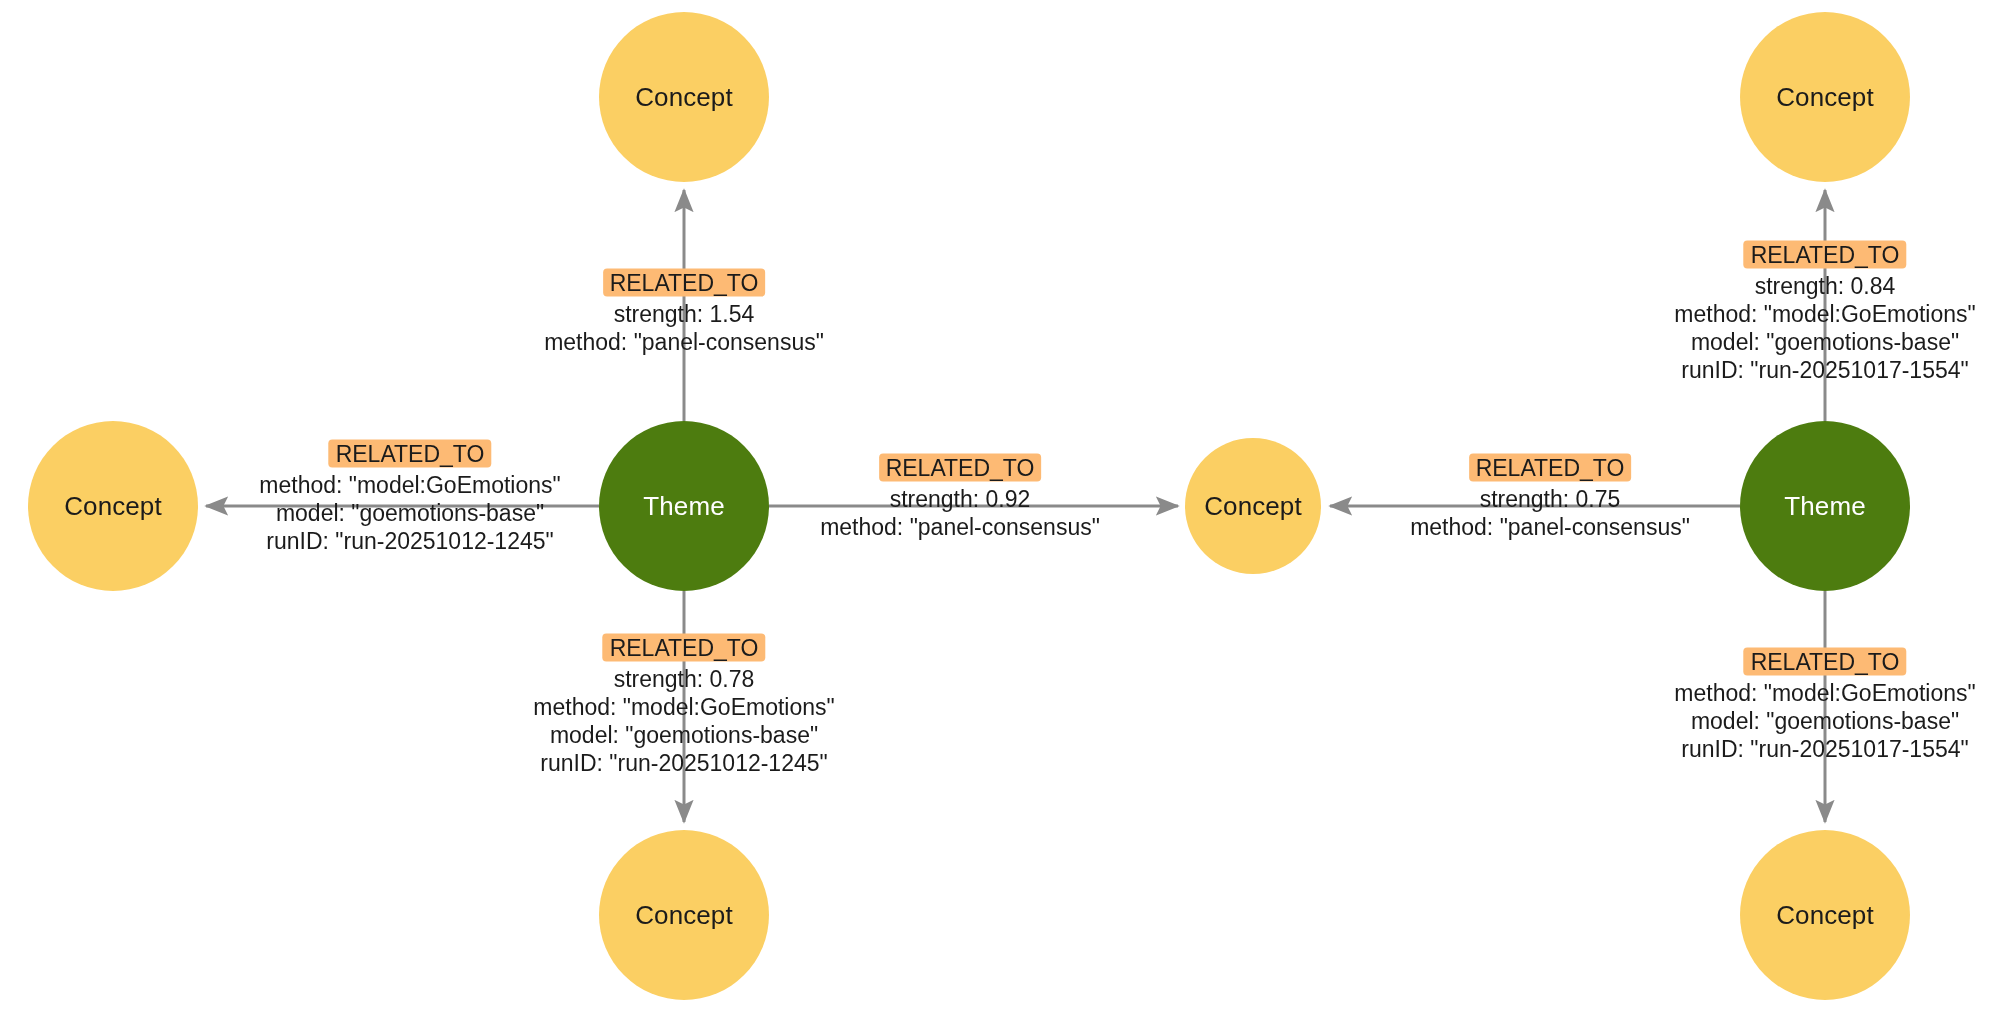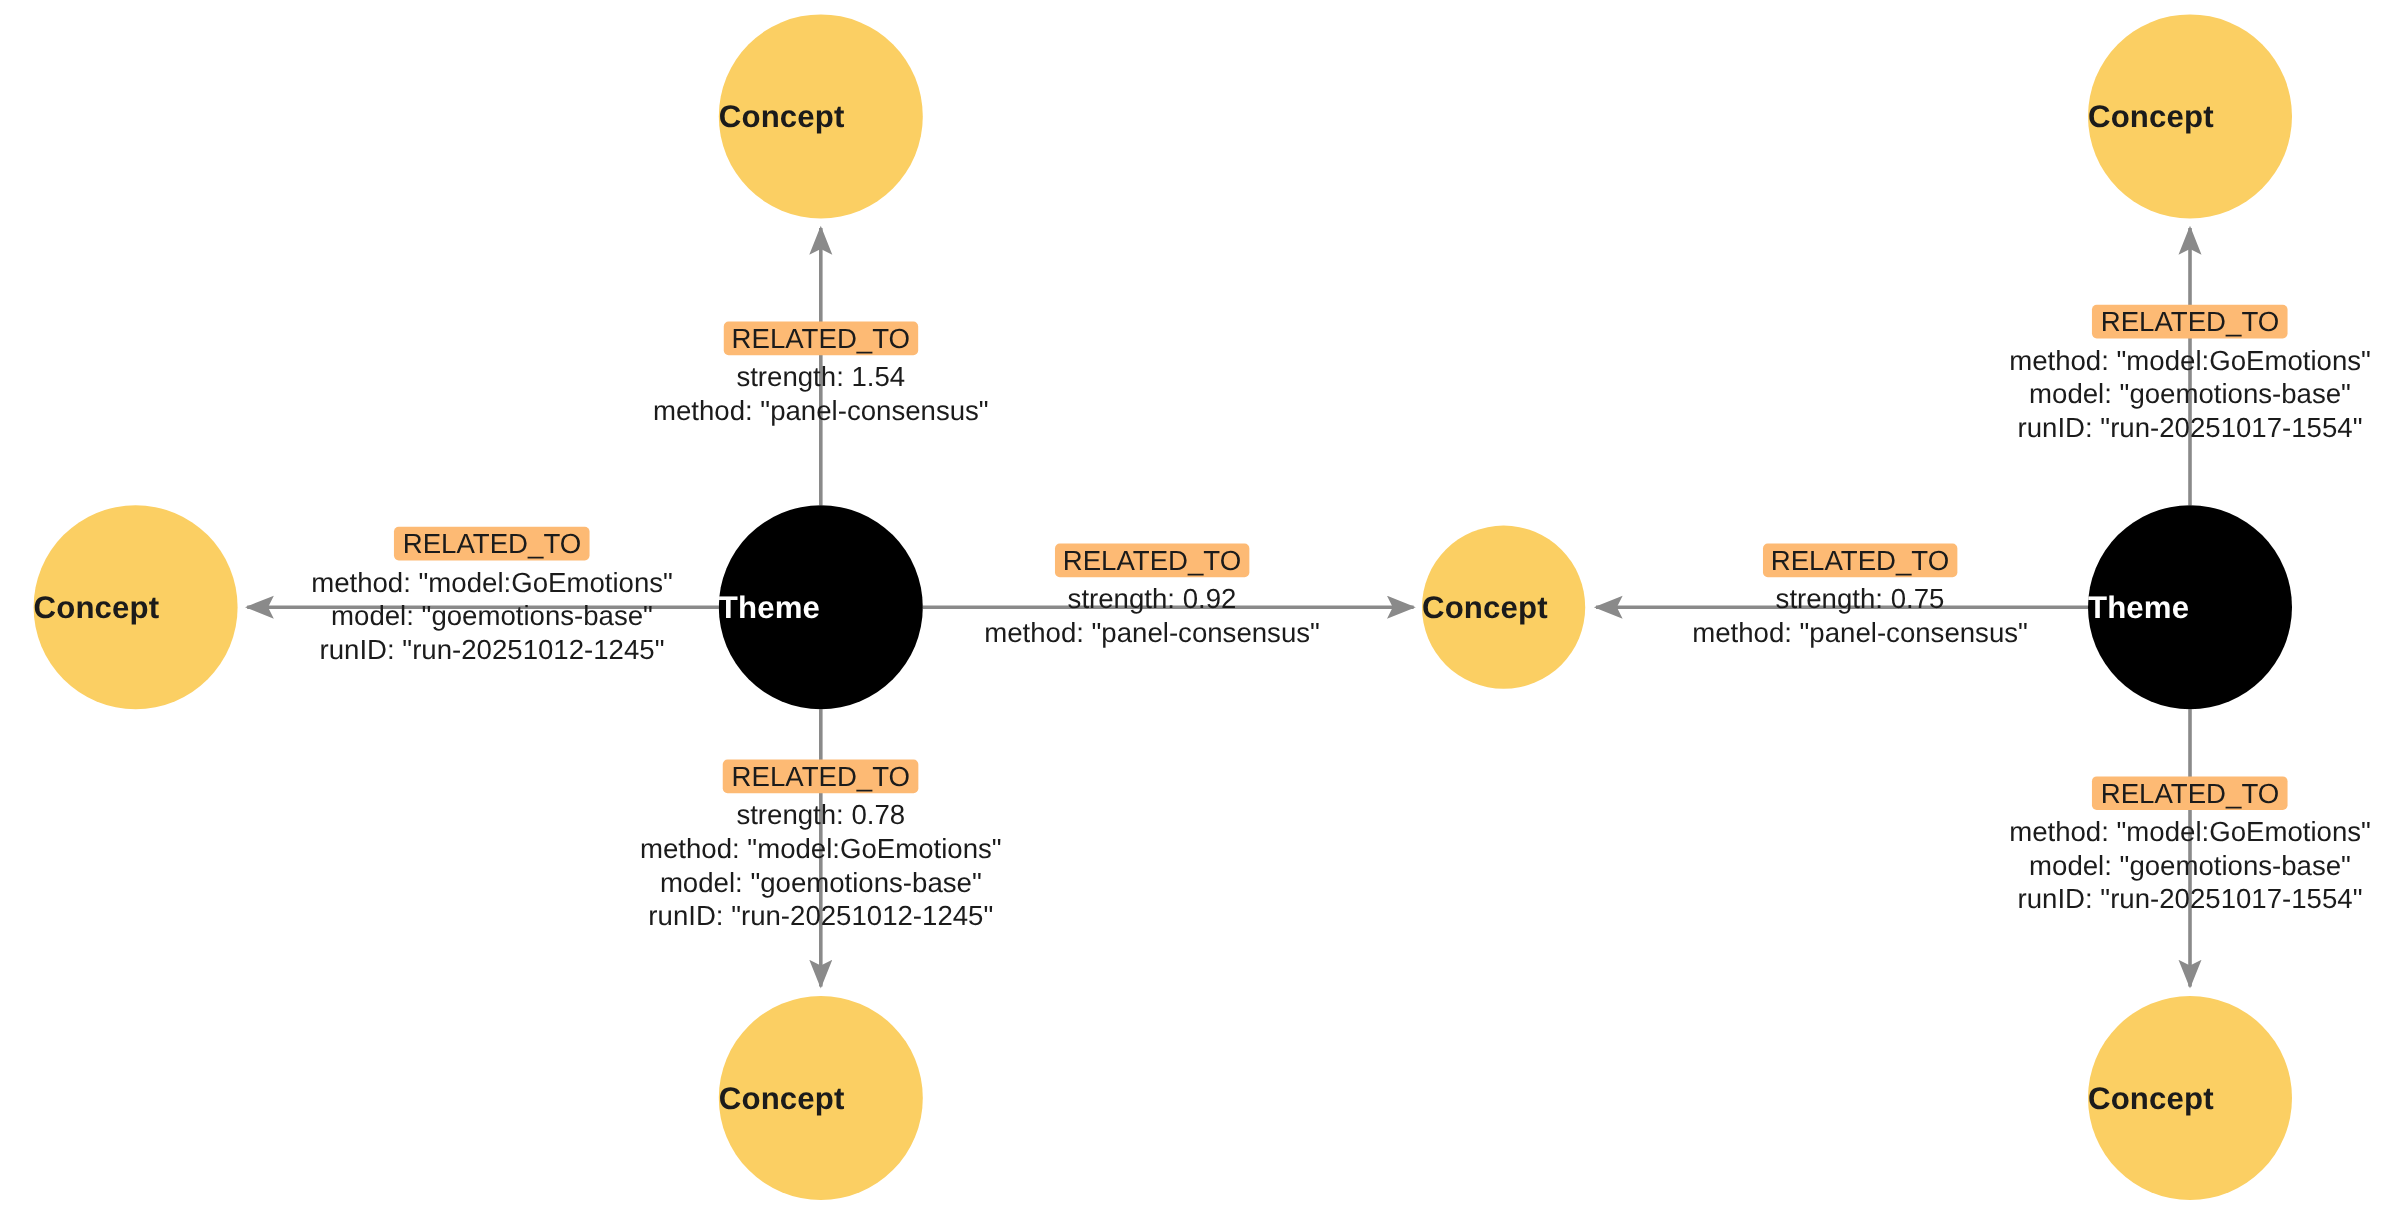"Concept" .node { font-weight: bold -> none; justify-content: none -> center }
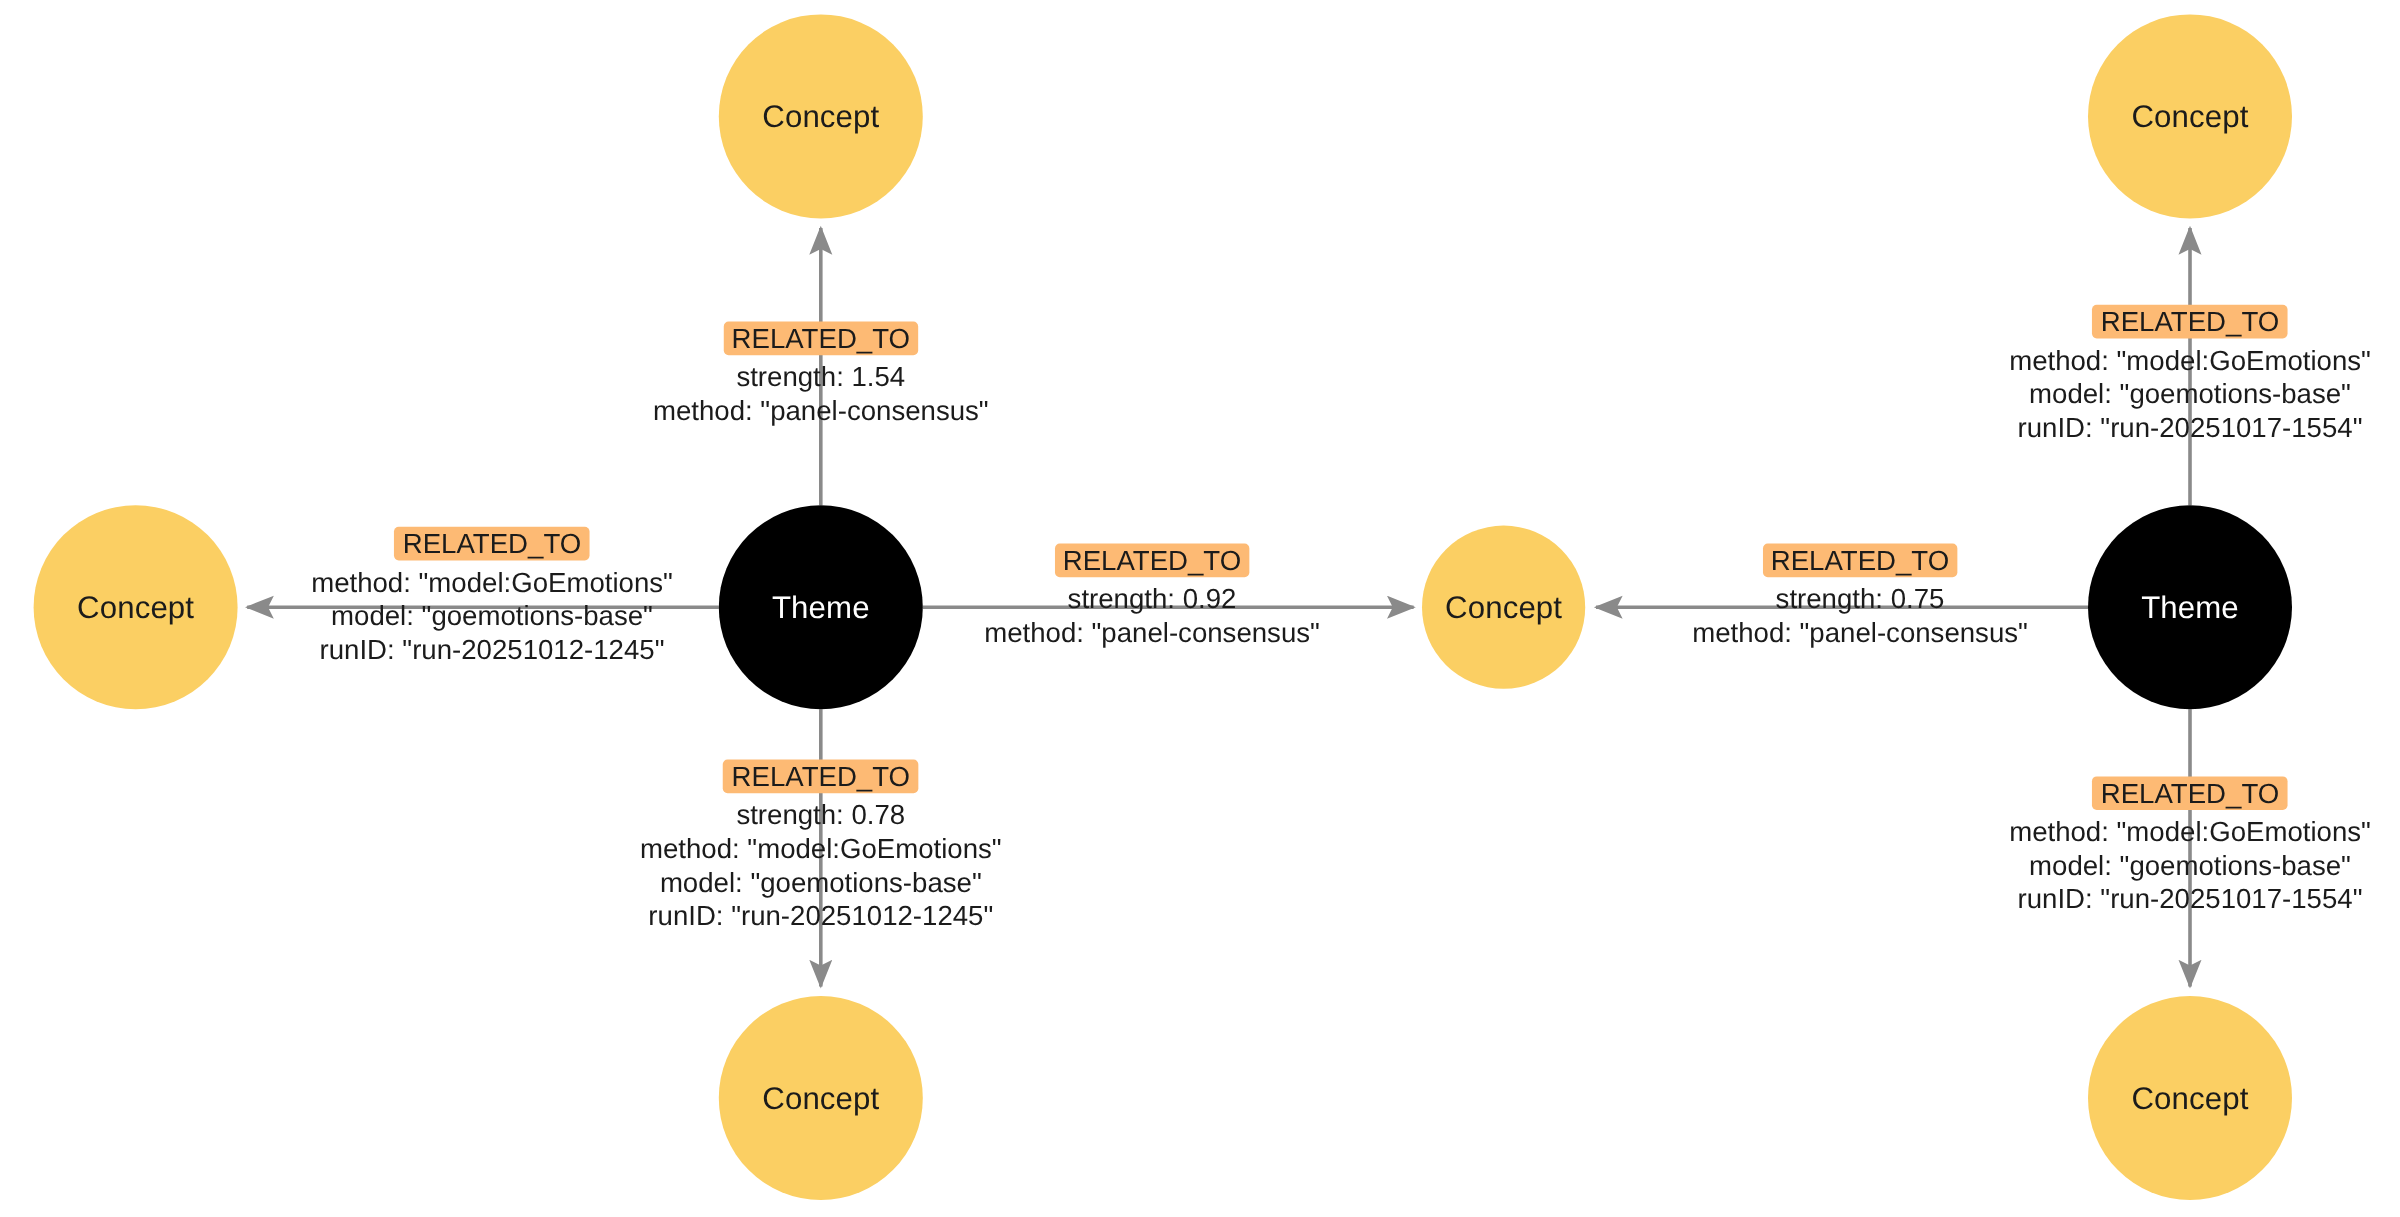"strength: 0.84" span.edge-prop { html: none -> <span>strength: 0.84</span> }
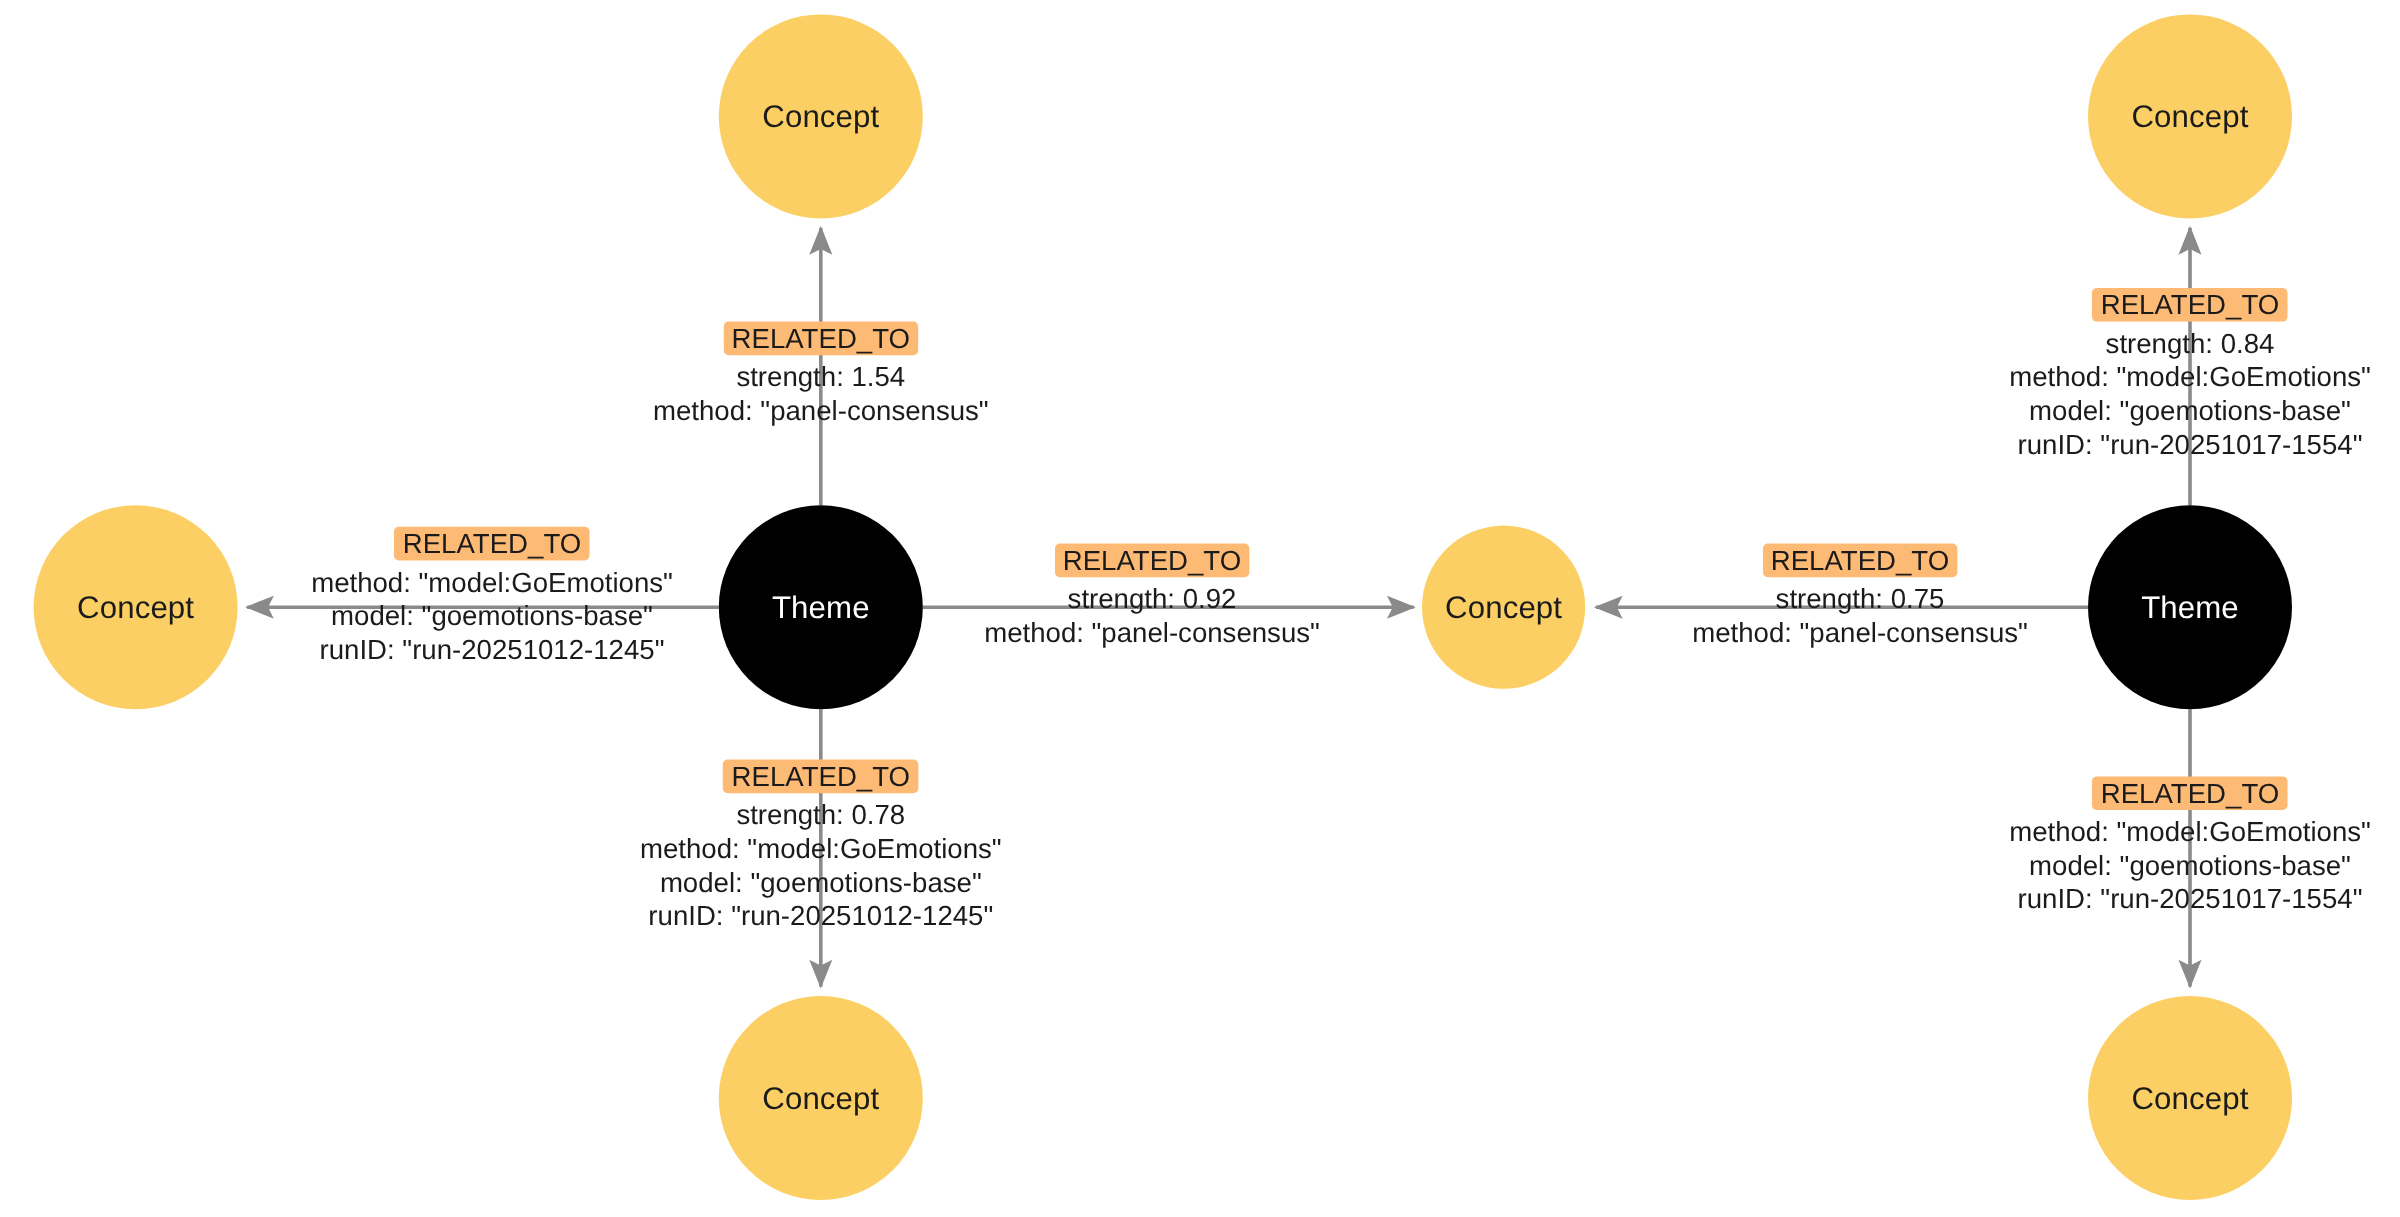"Theme" .node-theme { background: #000000 -> #4d7c0f }
